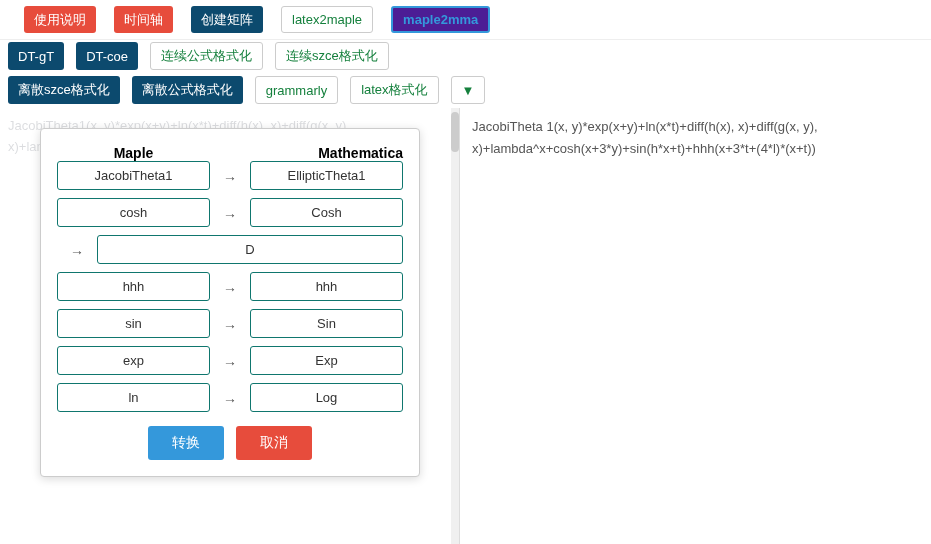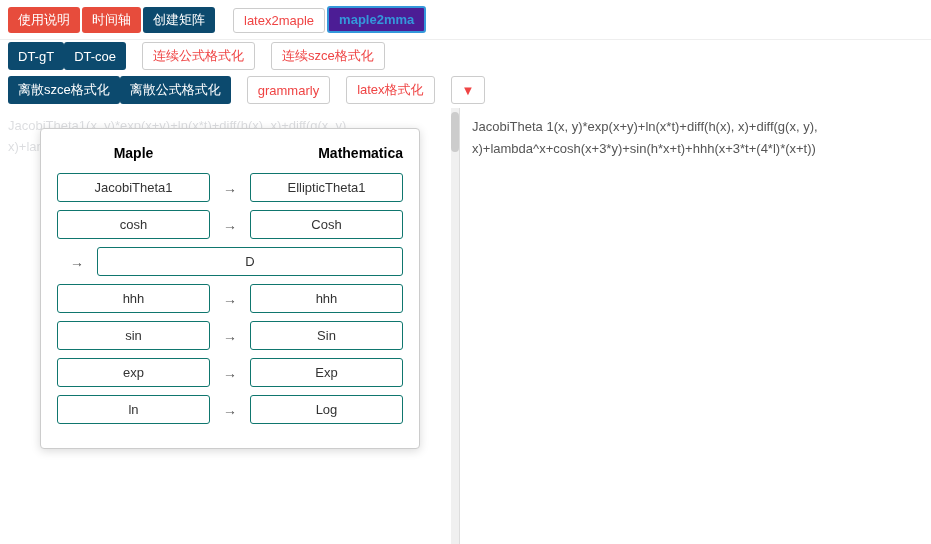"使用说明" .top-toolbar { align-items: flex-end -> none; gap: 2px -> 18px; padding: 6px 8px -> 6px 24px }
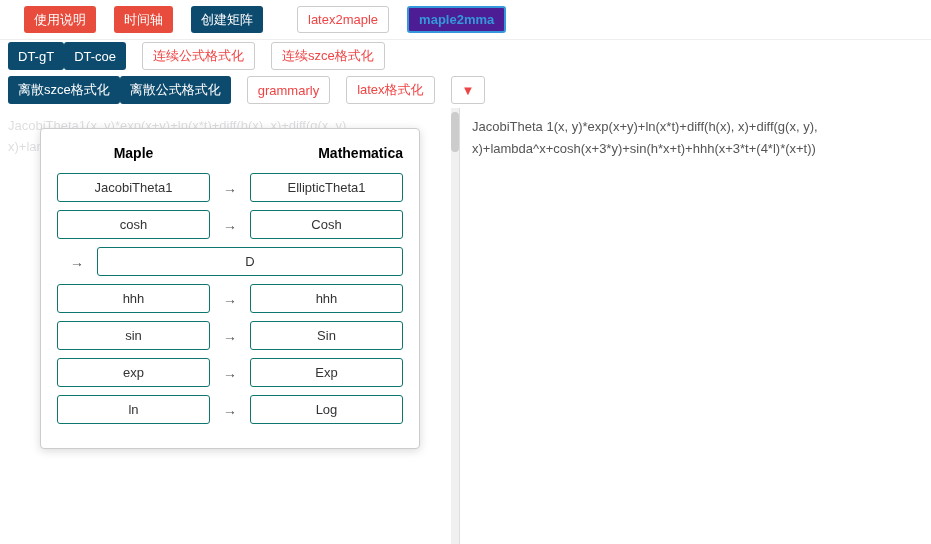"latex2maple" .btn-gray { color: #ef4444 -> #15803d; margin-left: 16px -> none }
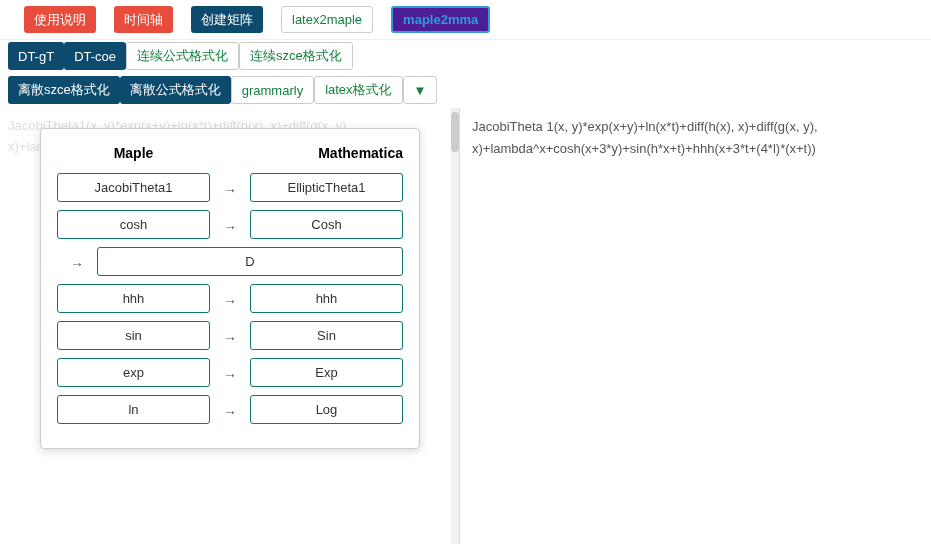"DT-gT" .toolbar-row { gap: 0 -> 12px }
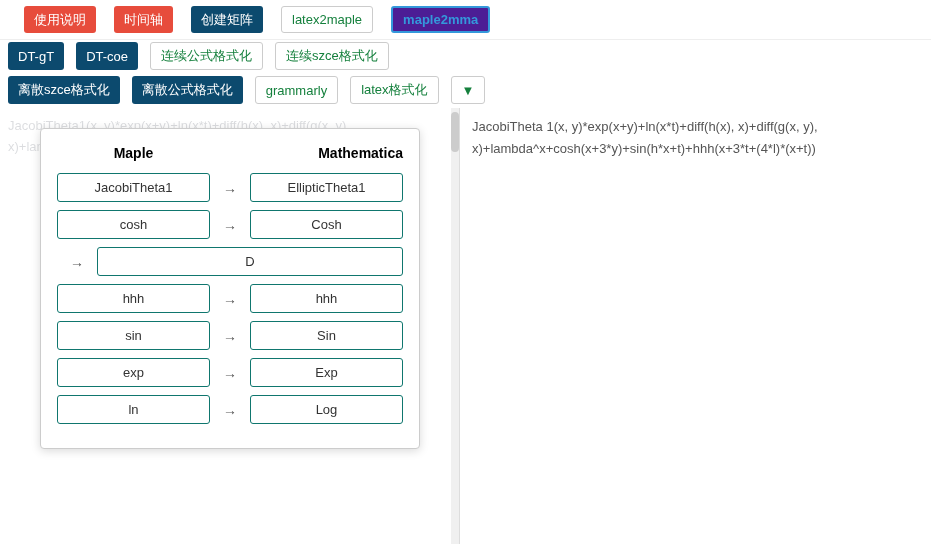"Maple" .dialog-header { margin-bottom: 12px -> 0 }
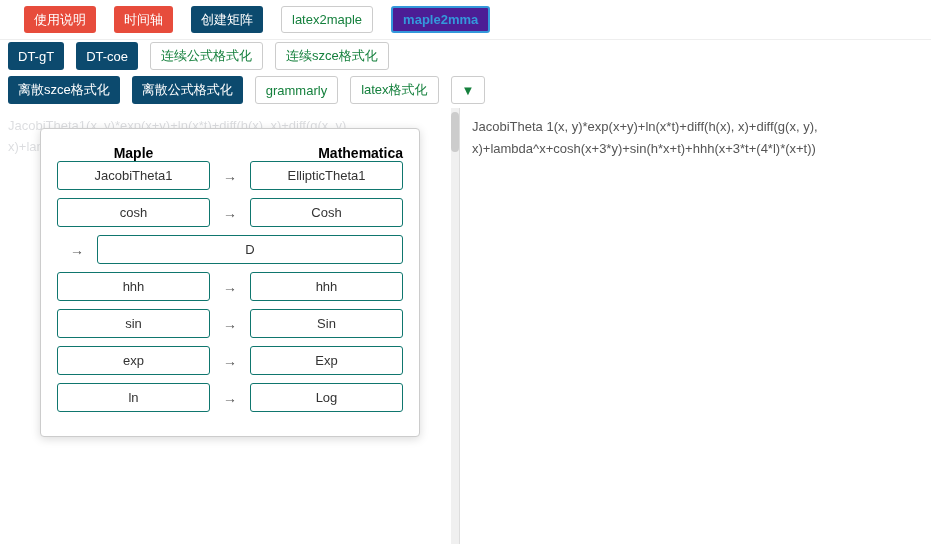"转换" div.dialog-footer { html: none -> <div> <button>转换</button> <button>取消</button> </div> }
